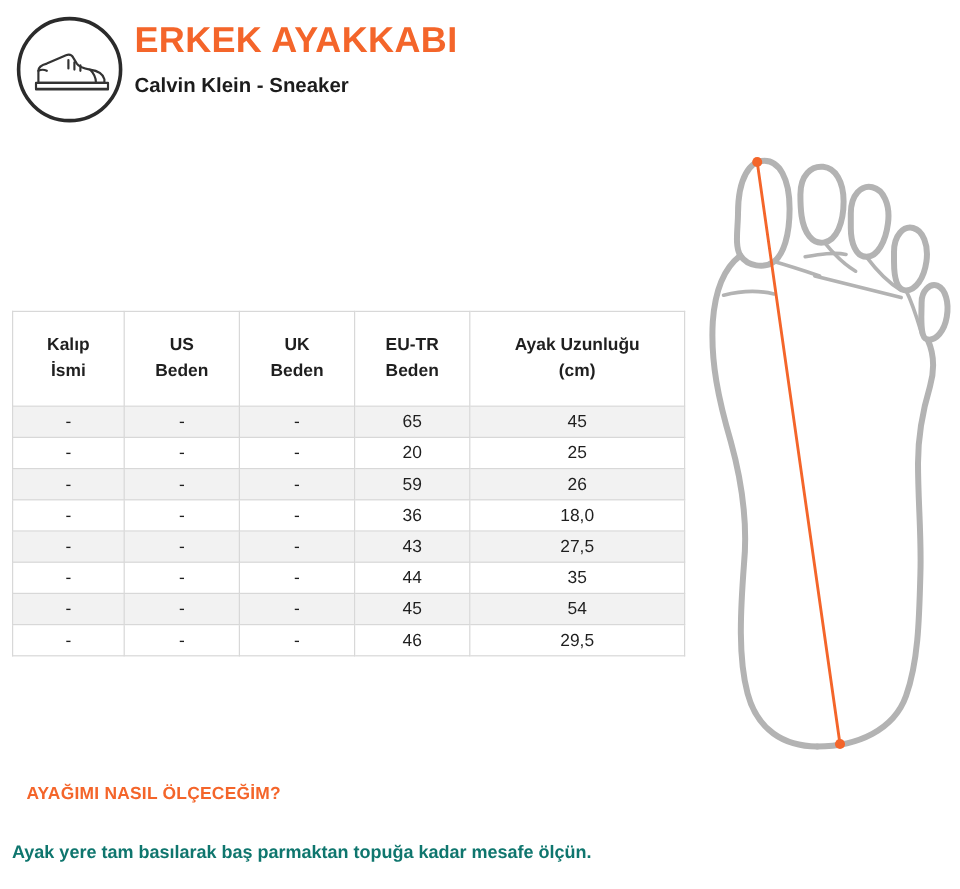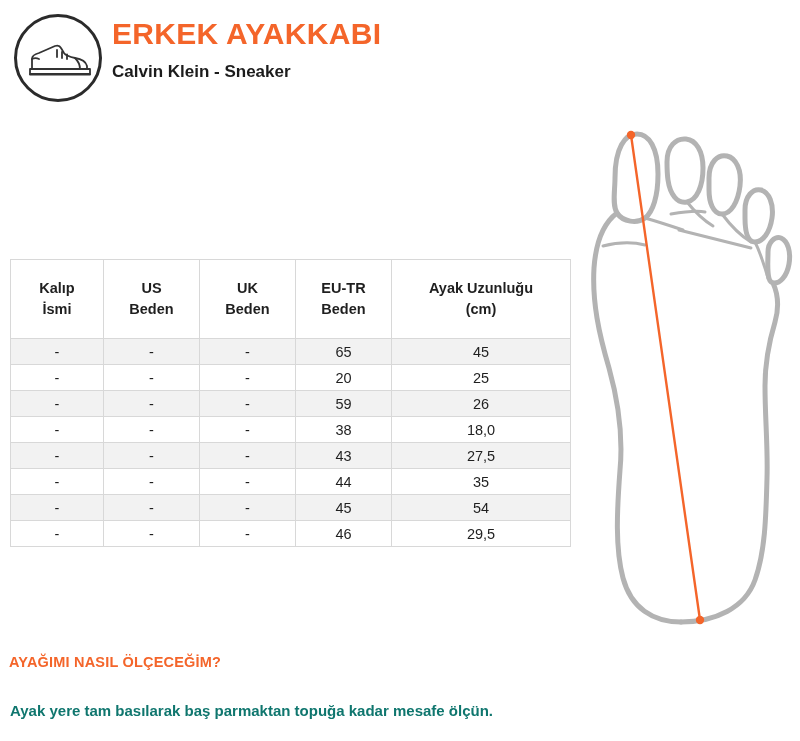"38" td { text: 38 -> 36 }
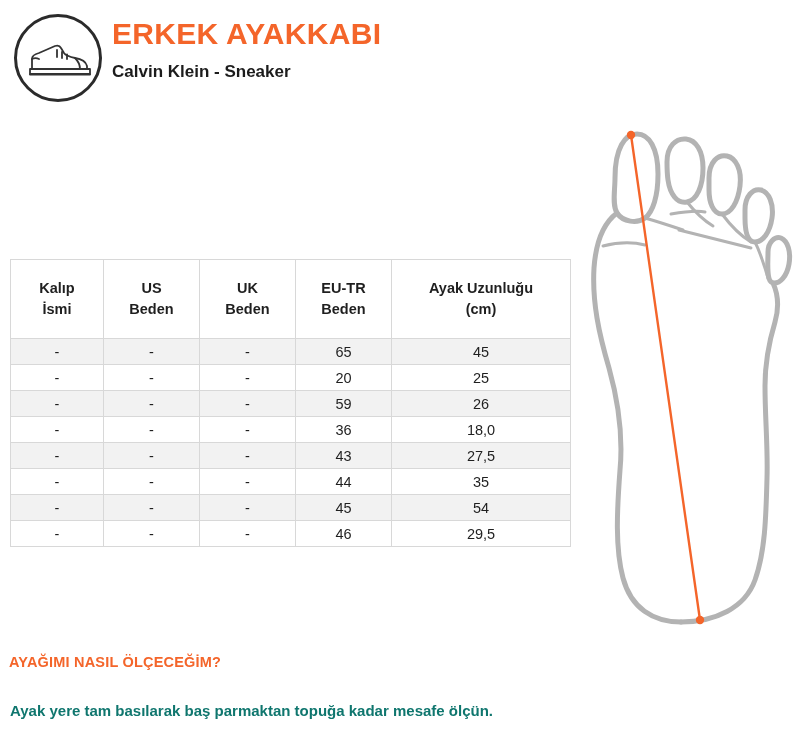"AYAĞIMI NASIL ÖLÇECEĞİM?" #footer-heading { left: 9px -> 22px }
